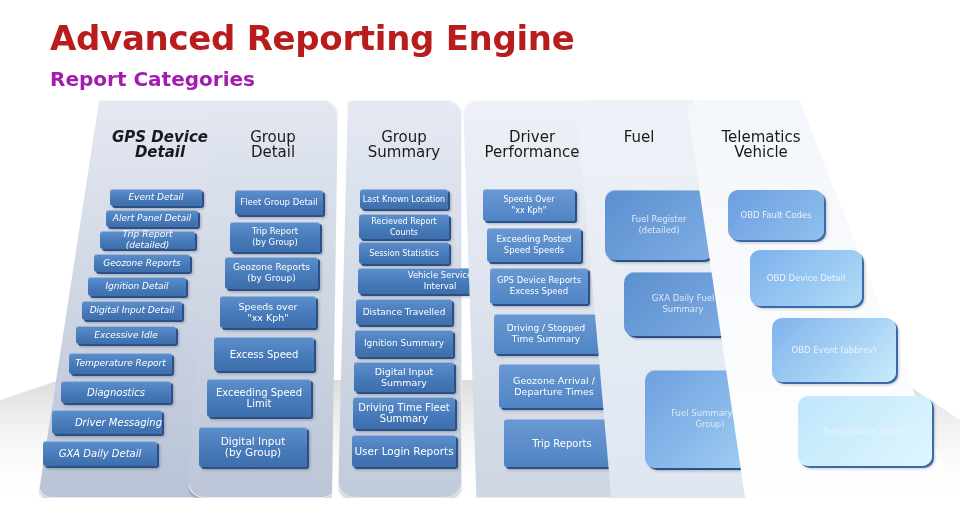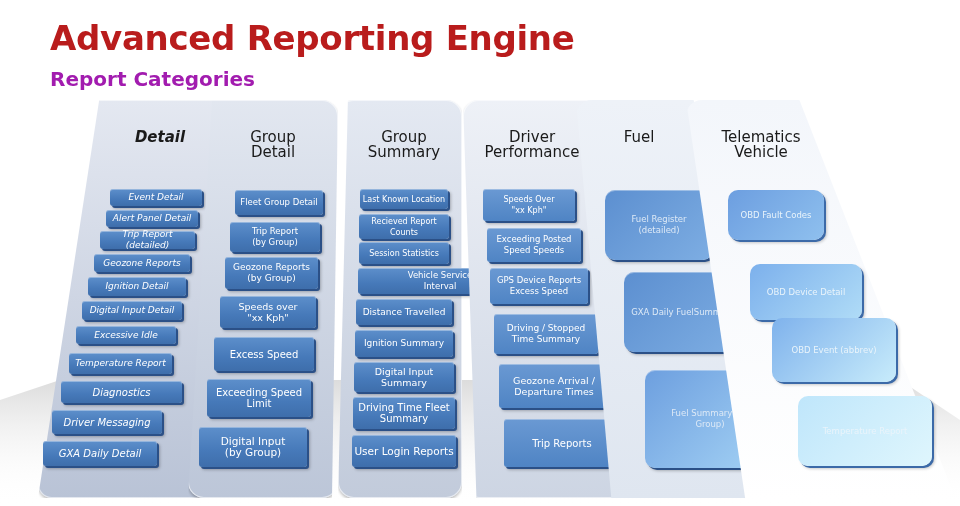"GPS Device" div { html: none -> <div>GPS Device</div> }
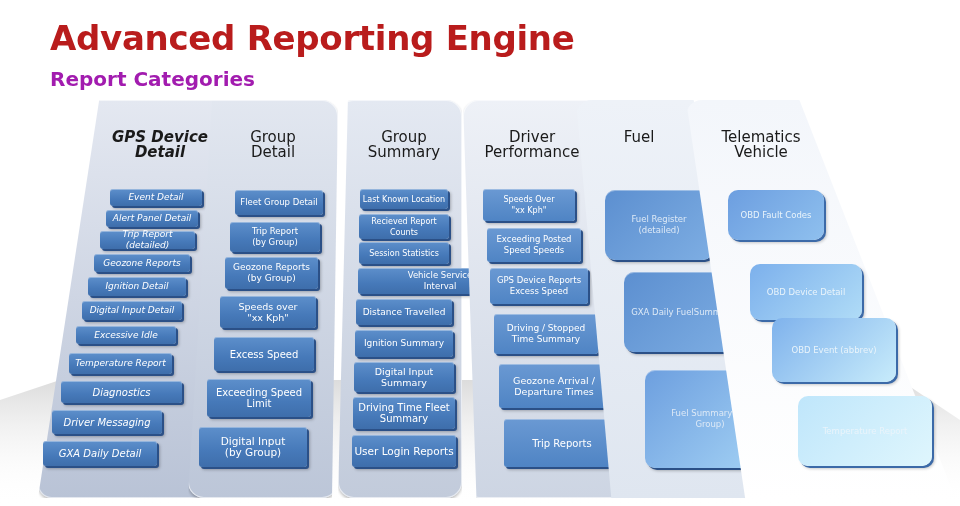"OBD Device Detail" div.btn { margin-top: 14px -> none }
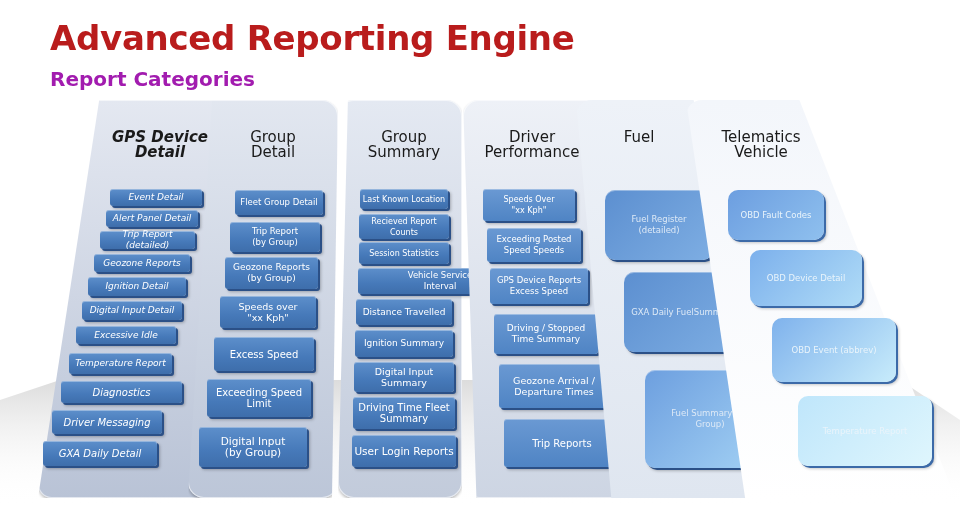"GXA Daily Fuel" div.btn { flex-direction: none -> column; height: 80px -> 64px }
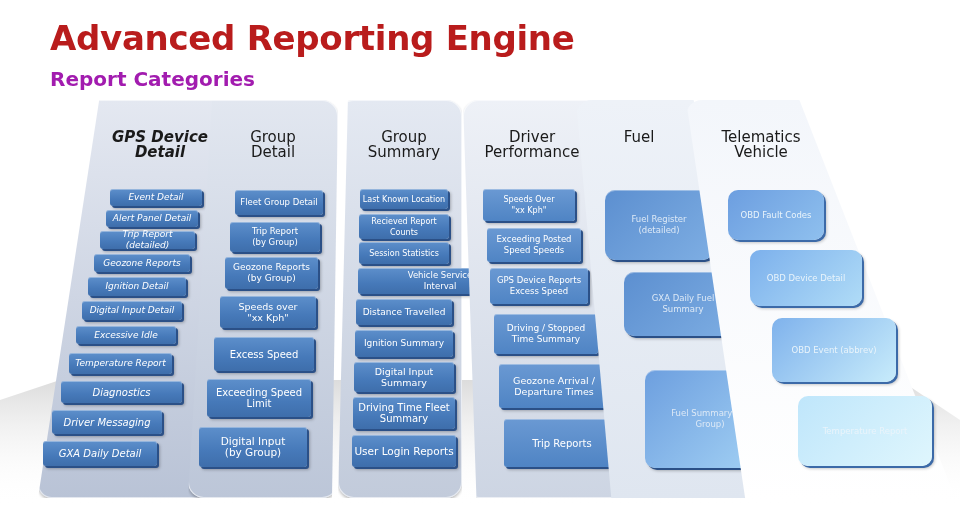"Diagnostics" div.btn { width: 121px -> 110px }
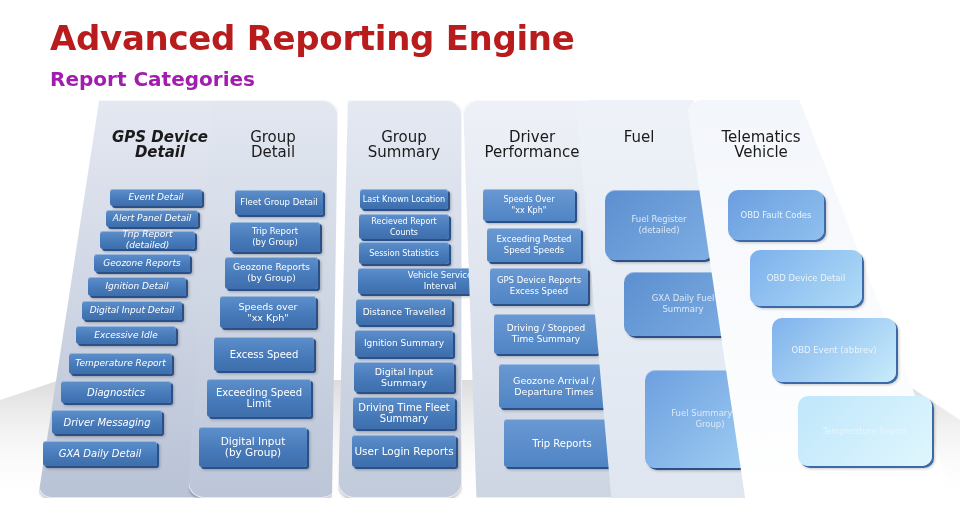"Driver Messaging" div.btn { justify-content: none -> flex-end }
